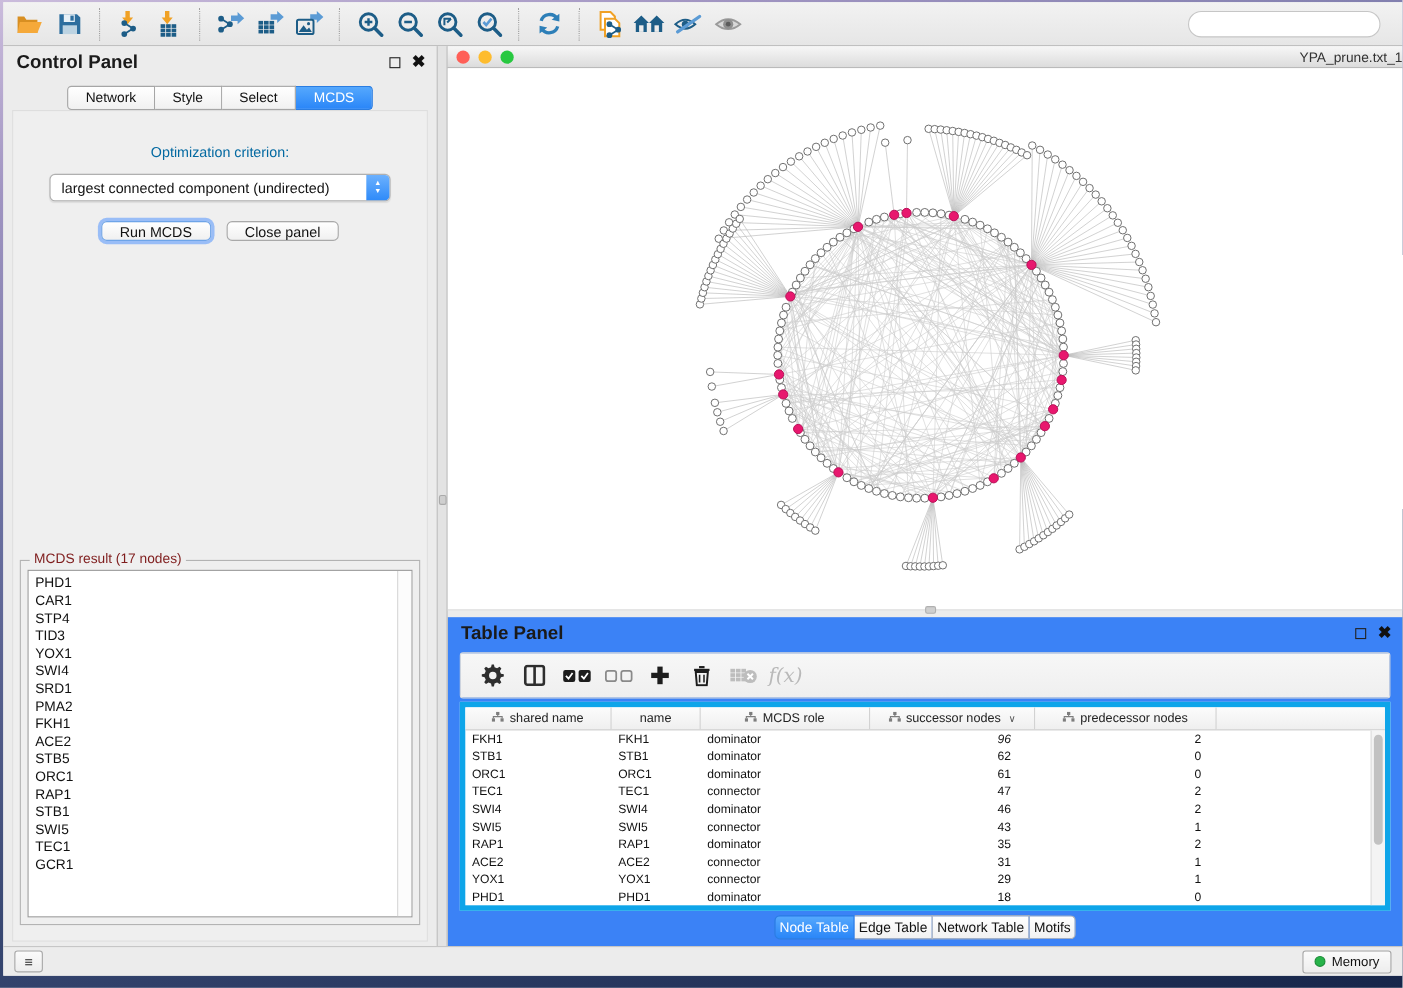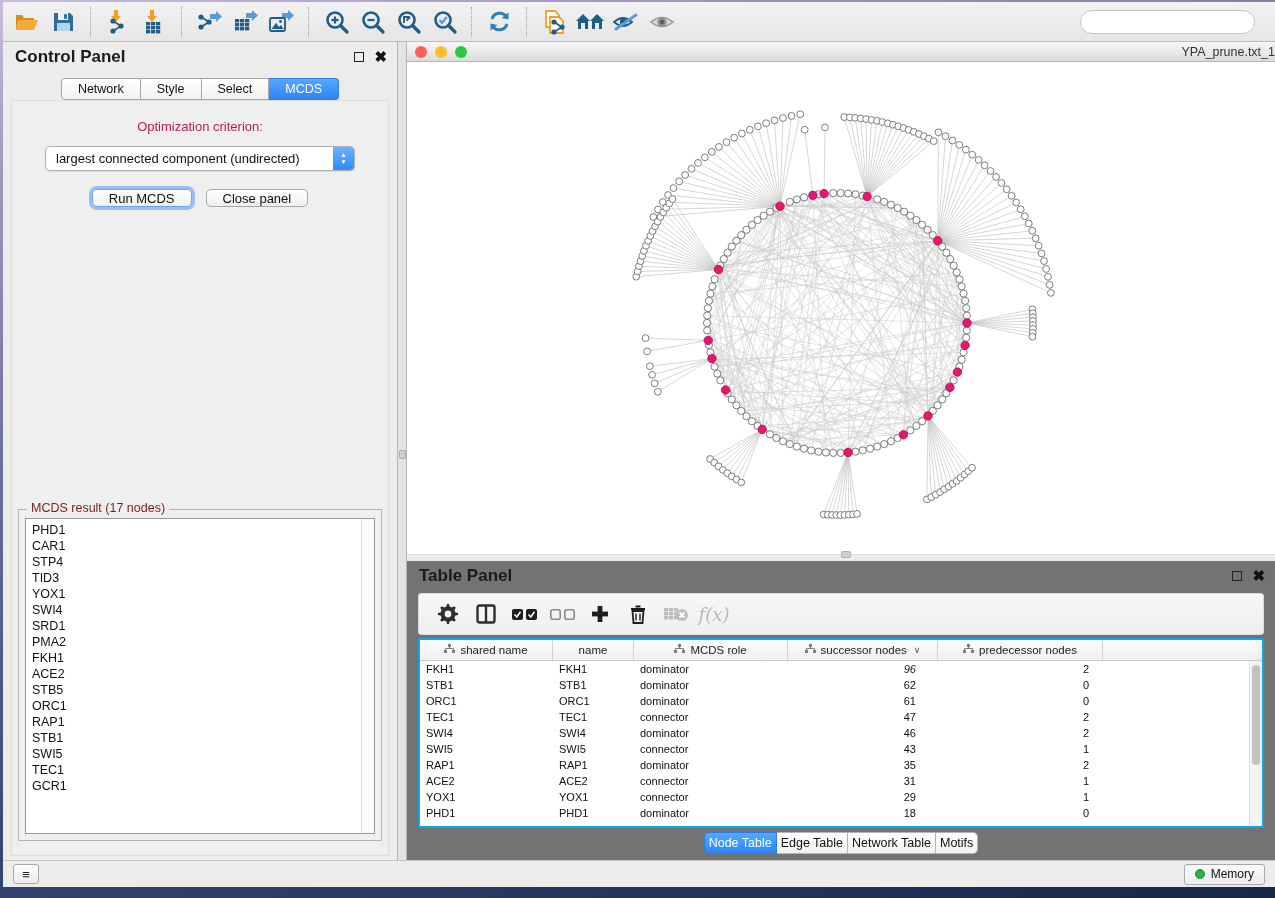"Optimization criterion:" #opt-label { color: #be185d -> #0369a1; margin-top: 18px -> 30px }
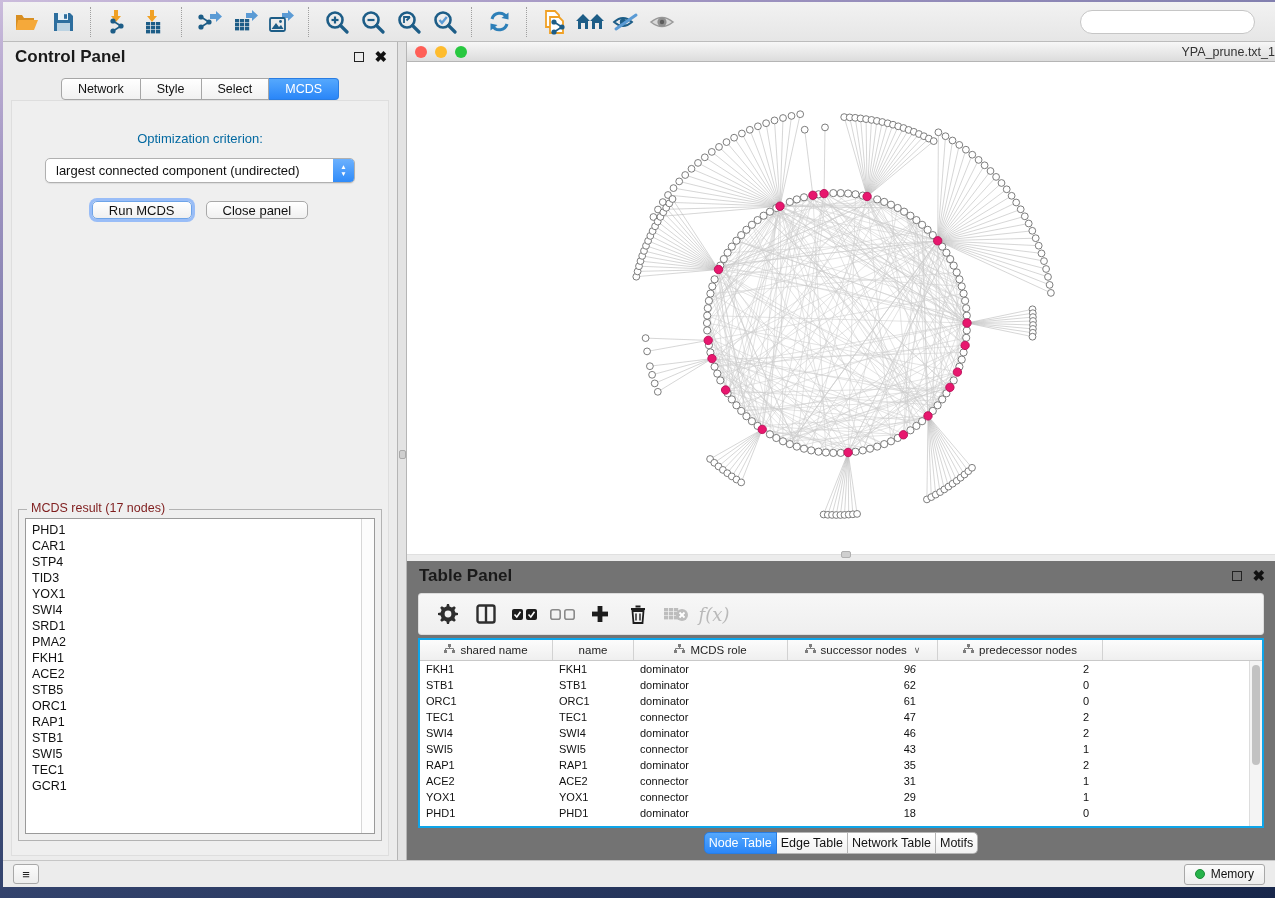"Table Panel" #table-panel { background: #737373 -> #3b82f6 }
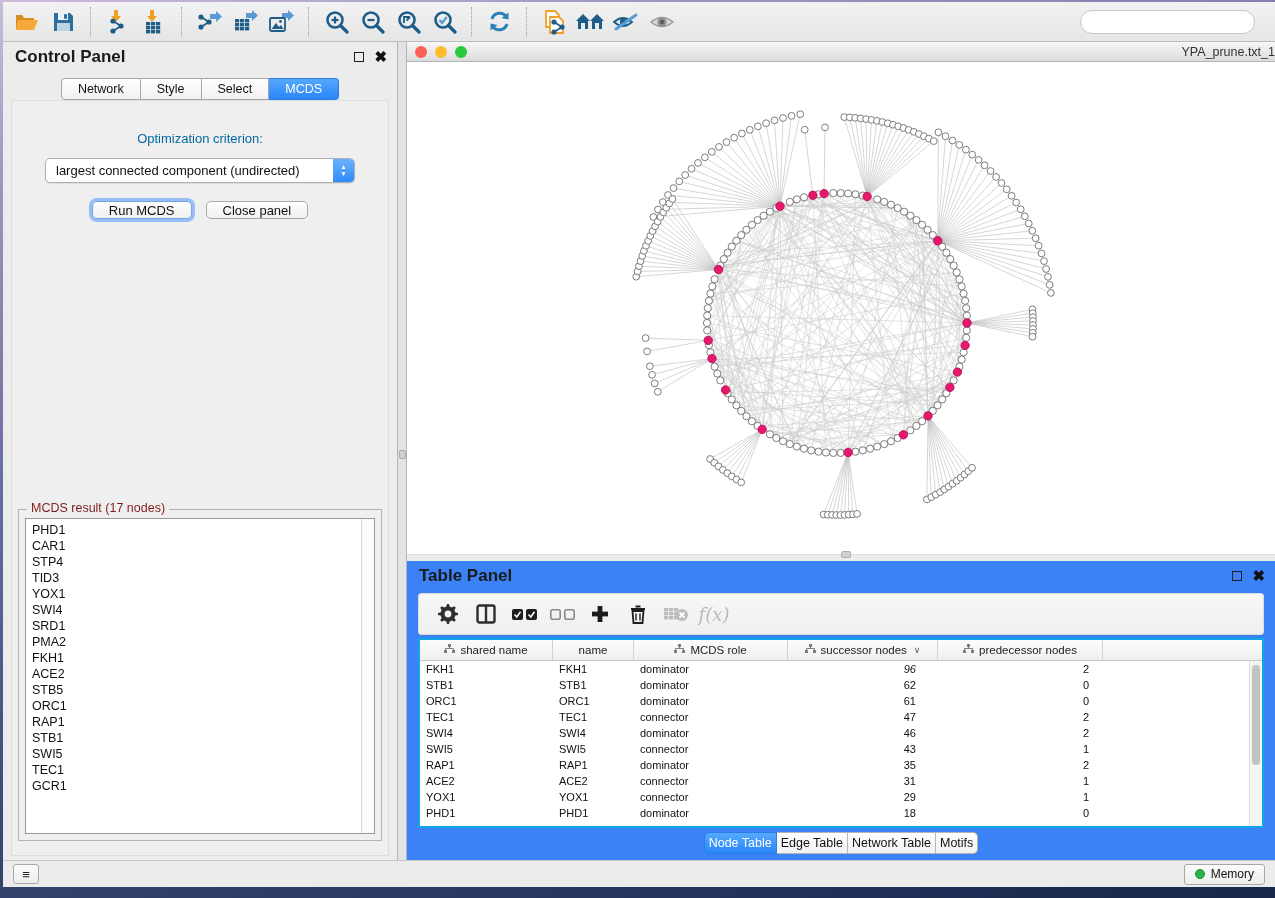"shared name" #node-table { border: 2px solid #0ea5e9 -> 5px solid #0ea5e9 }
